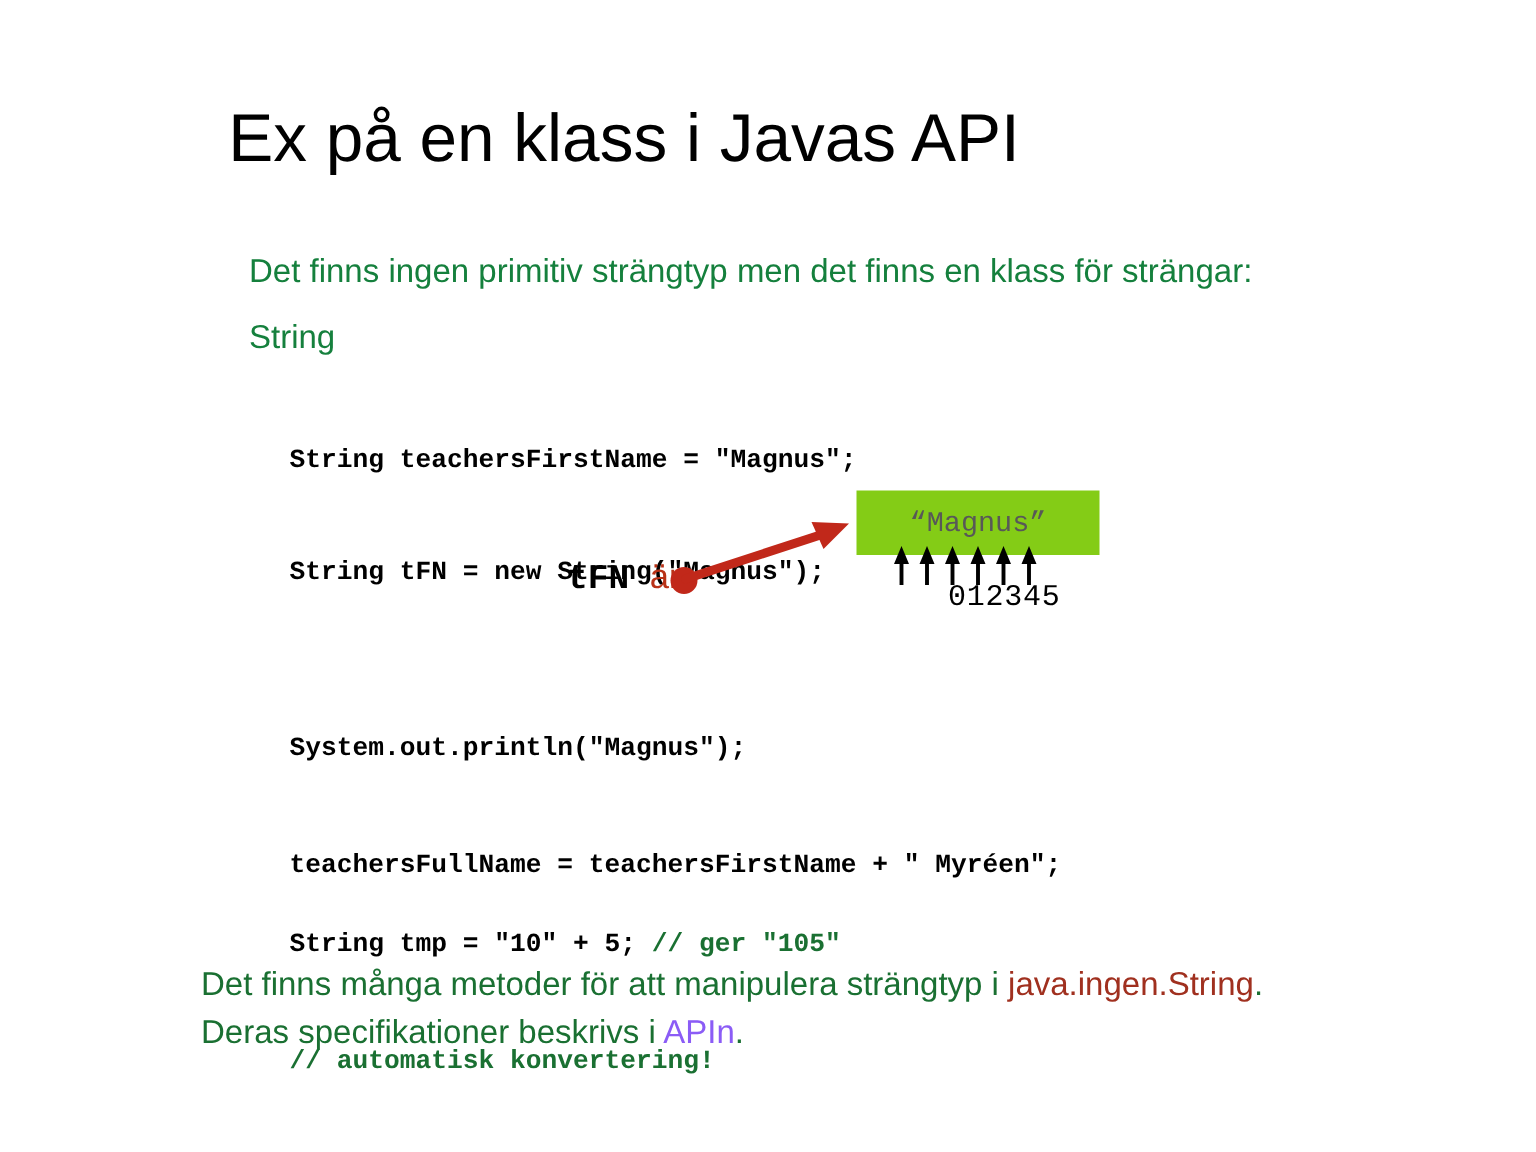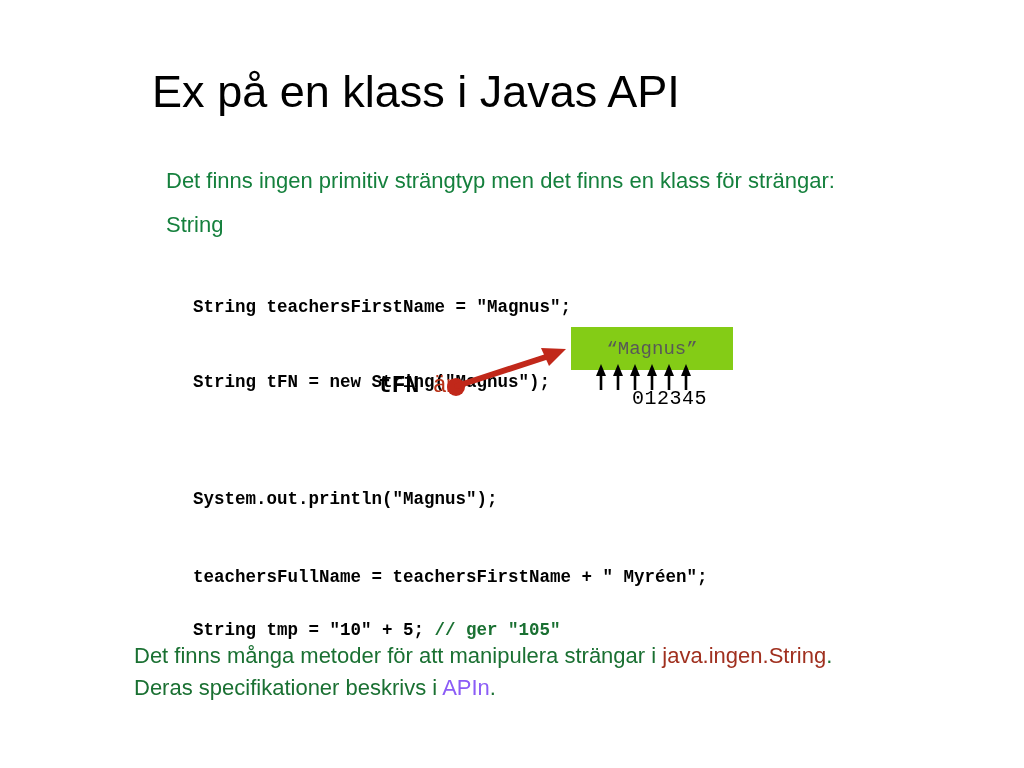"Det finns många metoder för" span { text: strängar -> strängtyp }
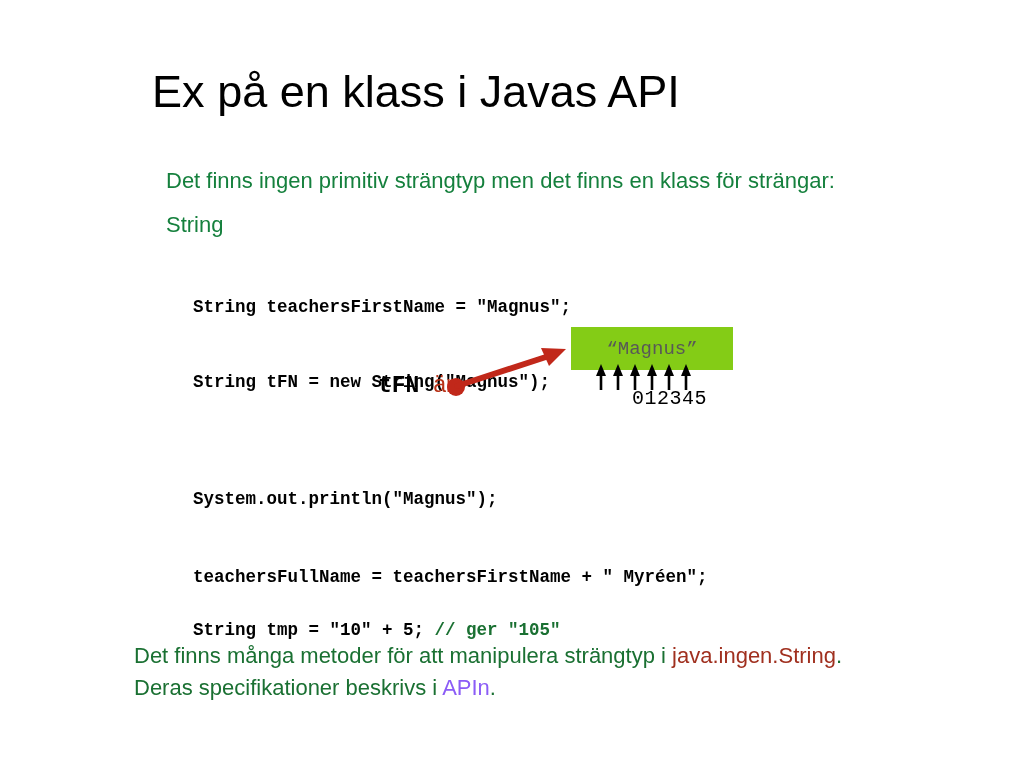"// automatisk konvertering!" div { html: none -> <div><span>// automatisk konvertering!</span></div> }
